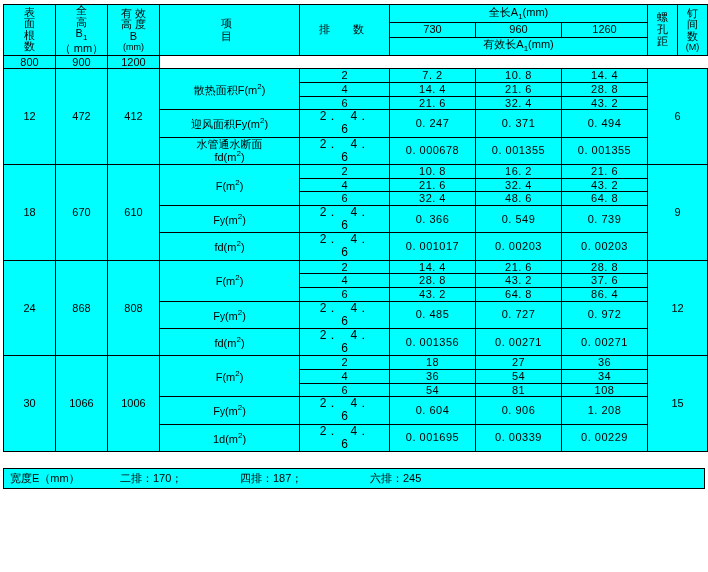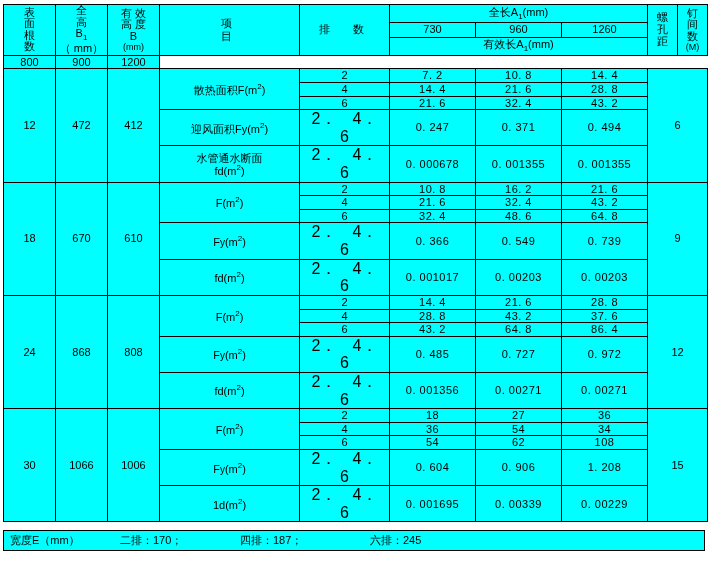"2． 4．" .multi { font-size: 16px -> 12px }
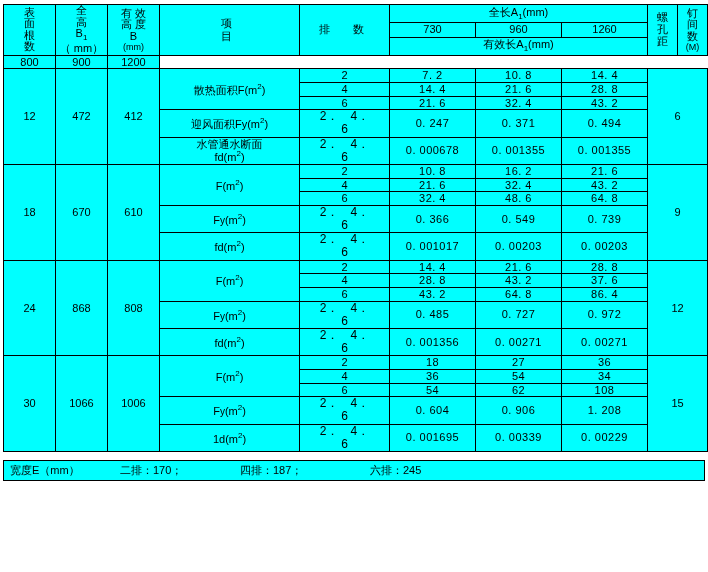"62" td.num { text: 62 -> 81 }
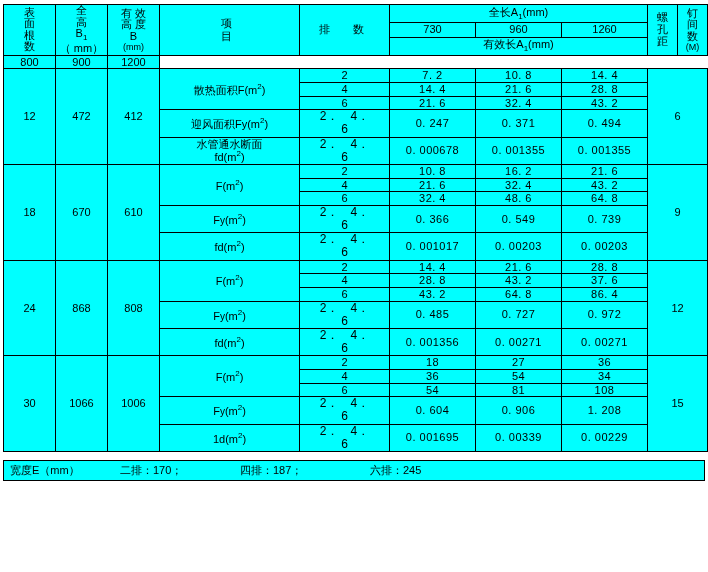"宽度E（mm） 二排：170； 四排：187； 六排：245" .footer { margin: 8px 0 0 3px -> 16px 0 0 3px }
